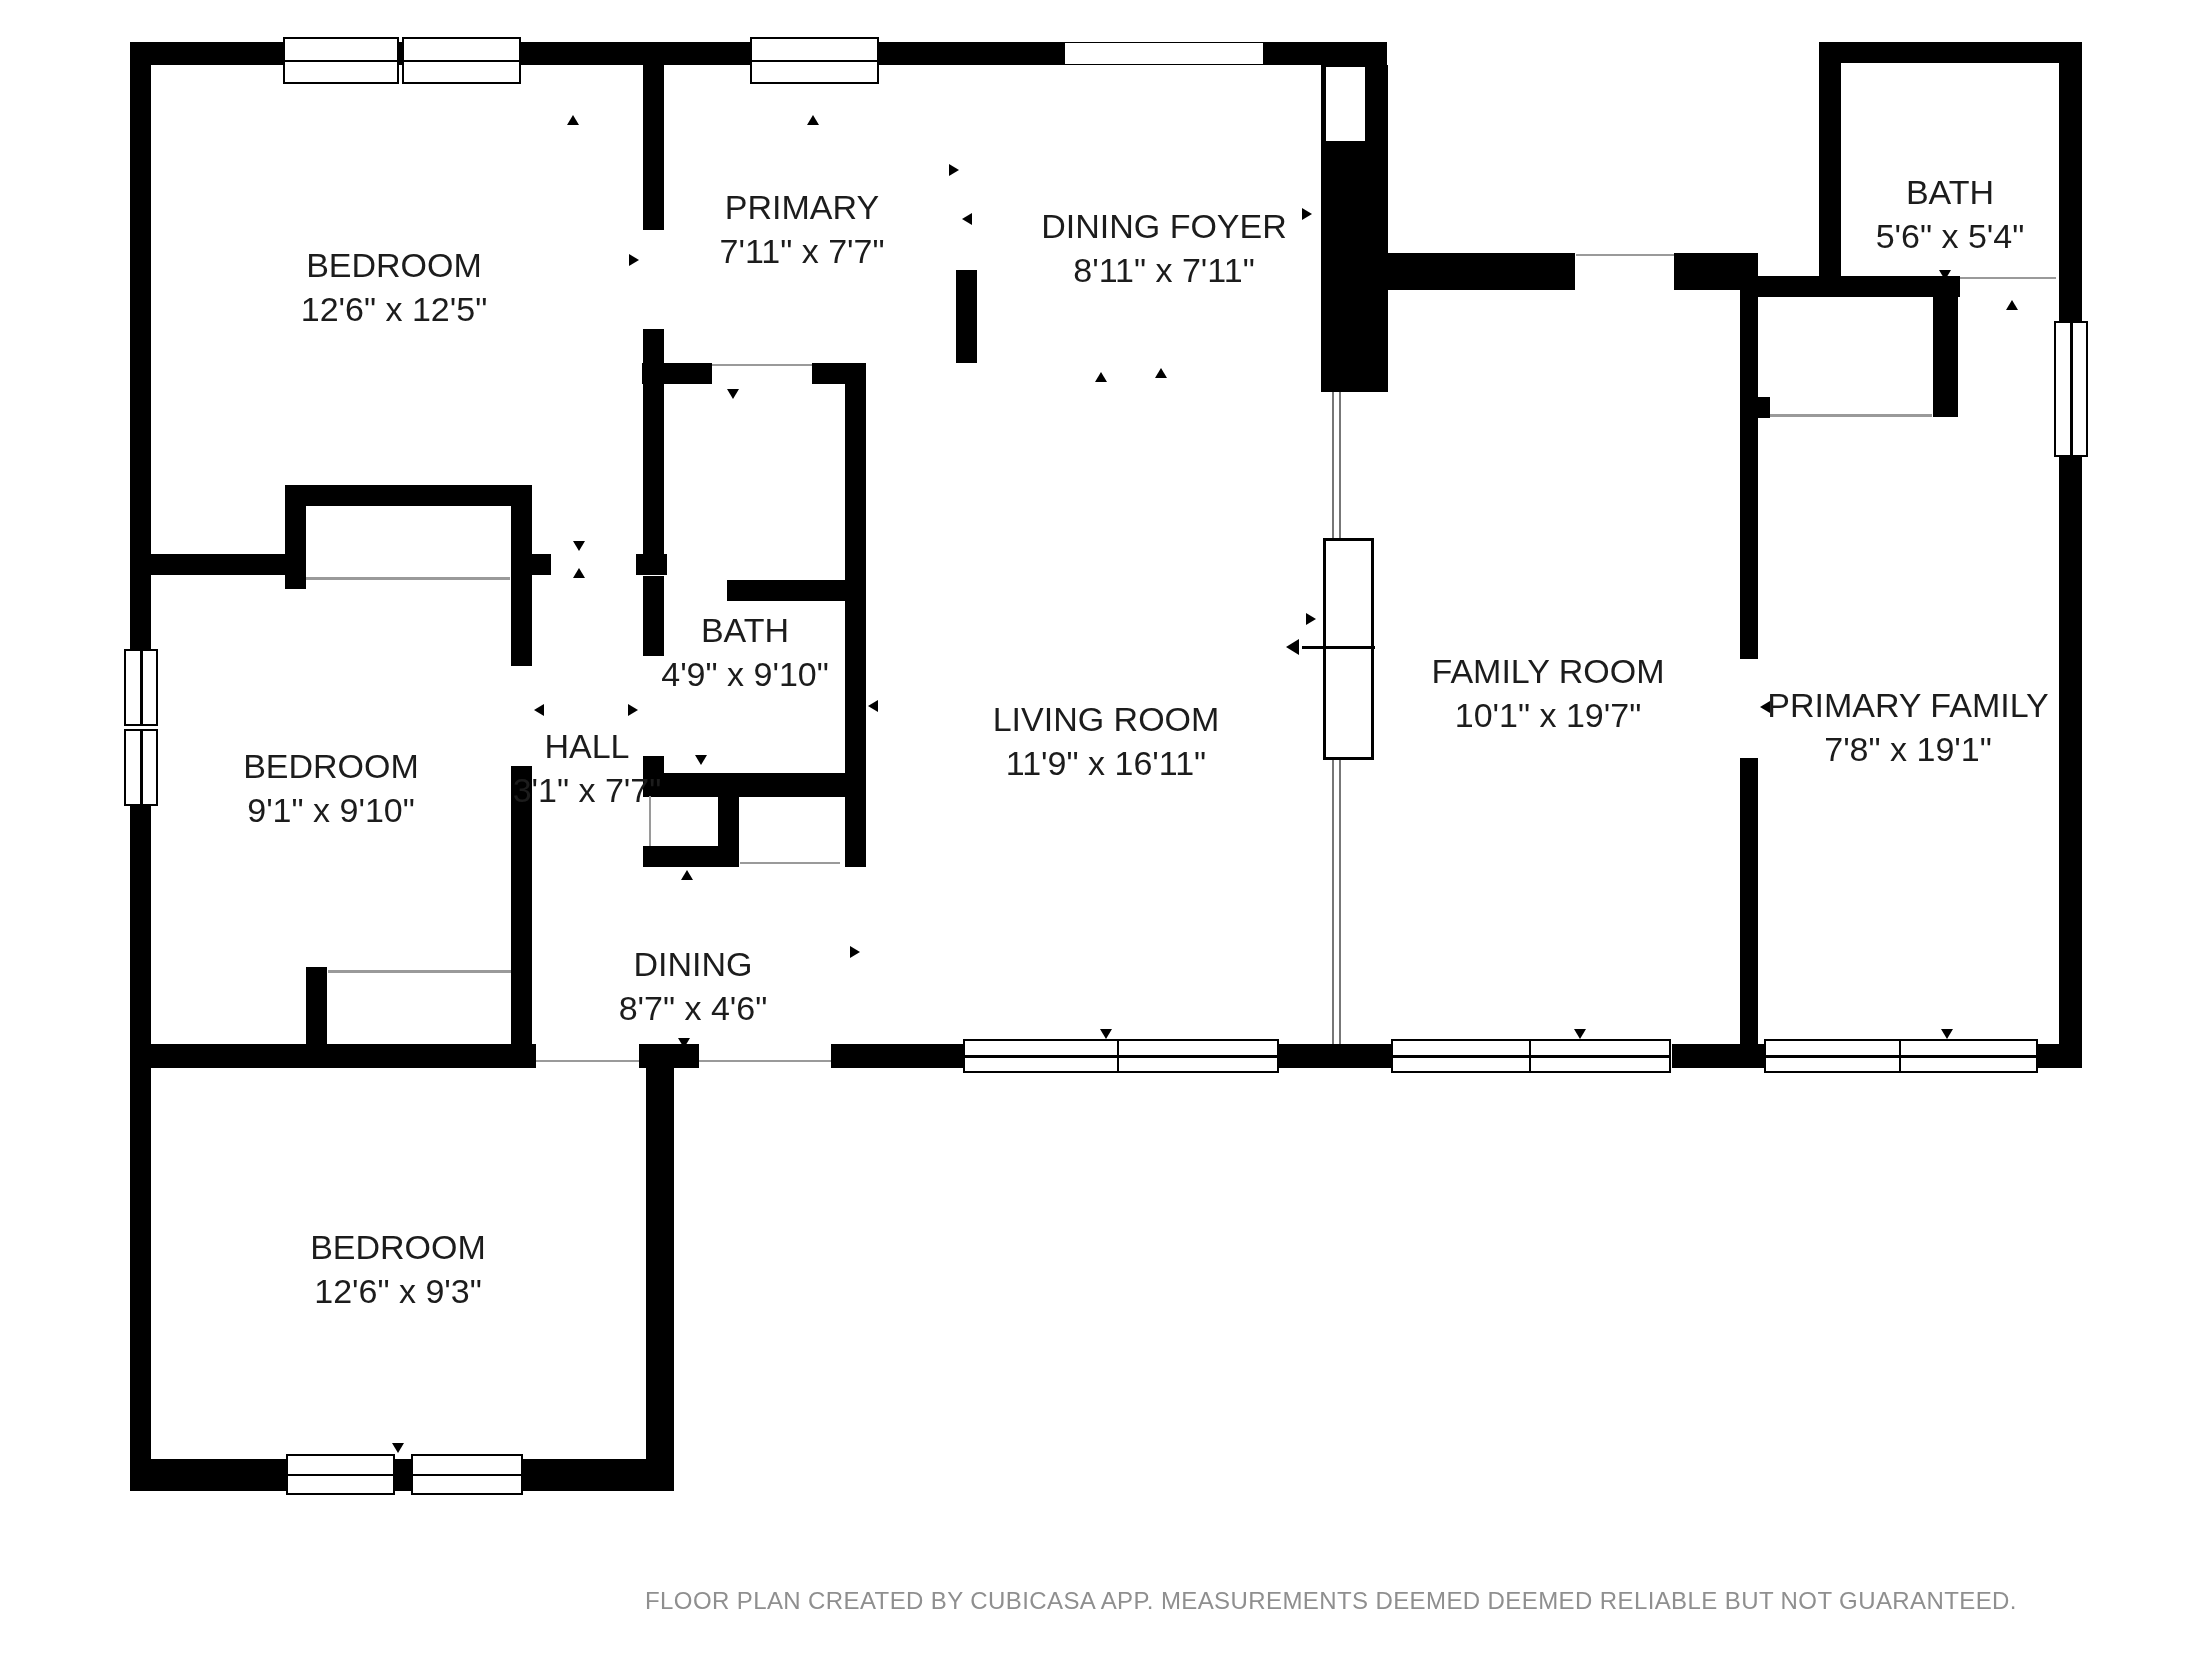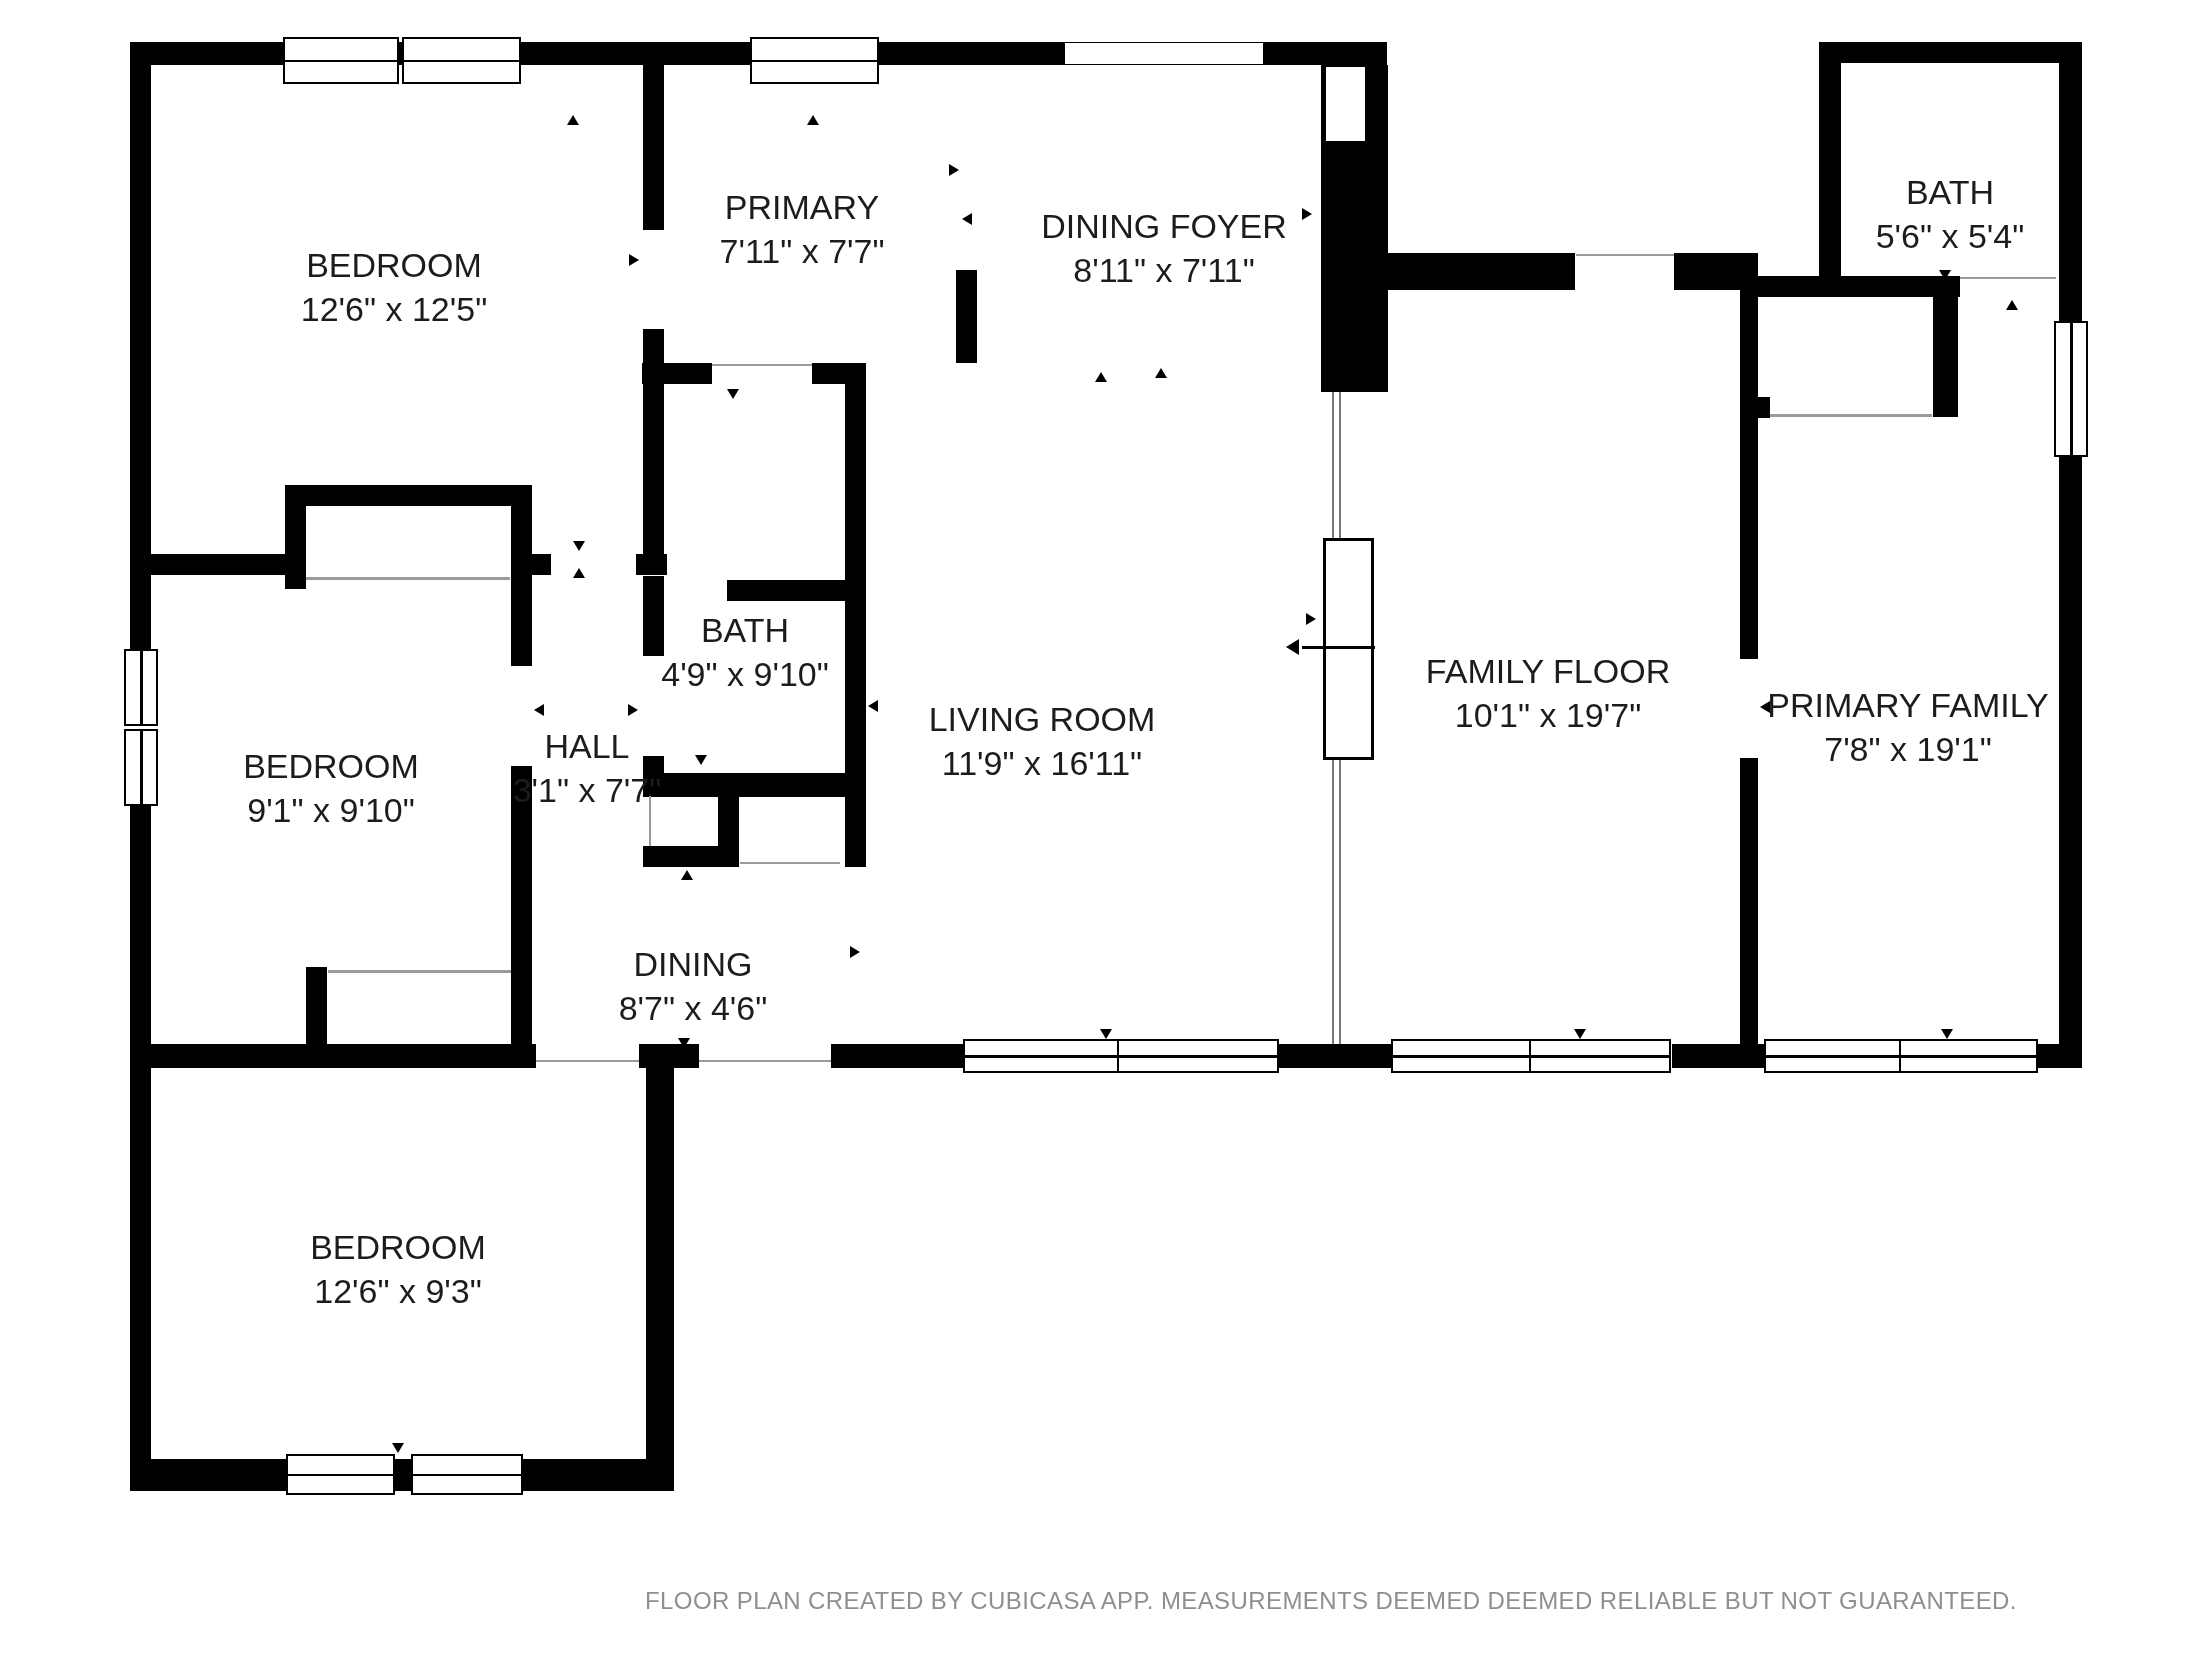"FAMILY FLOOR" div.rname { text: FLOOR -> ROOM }
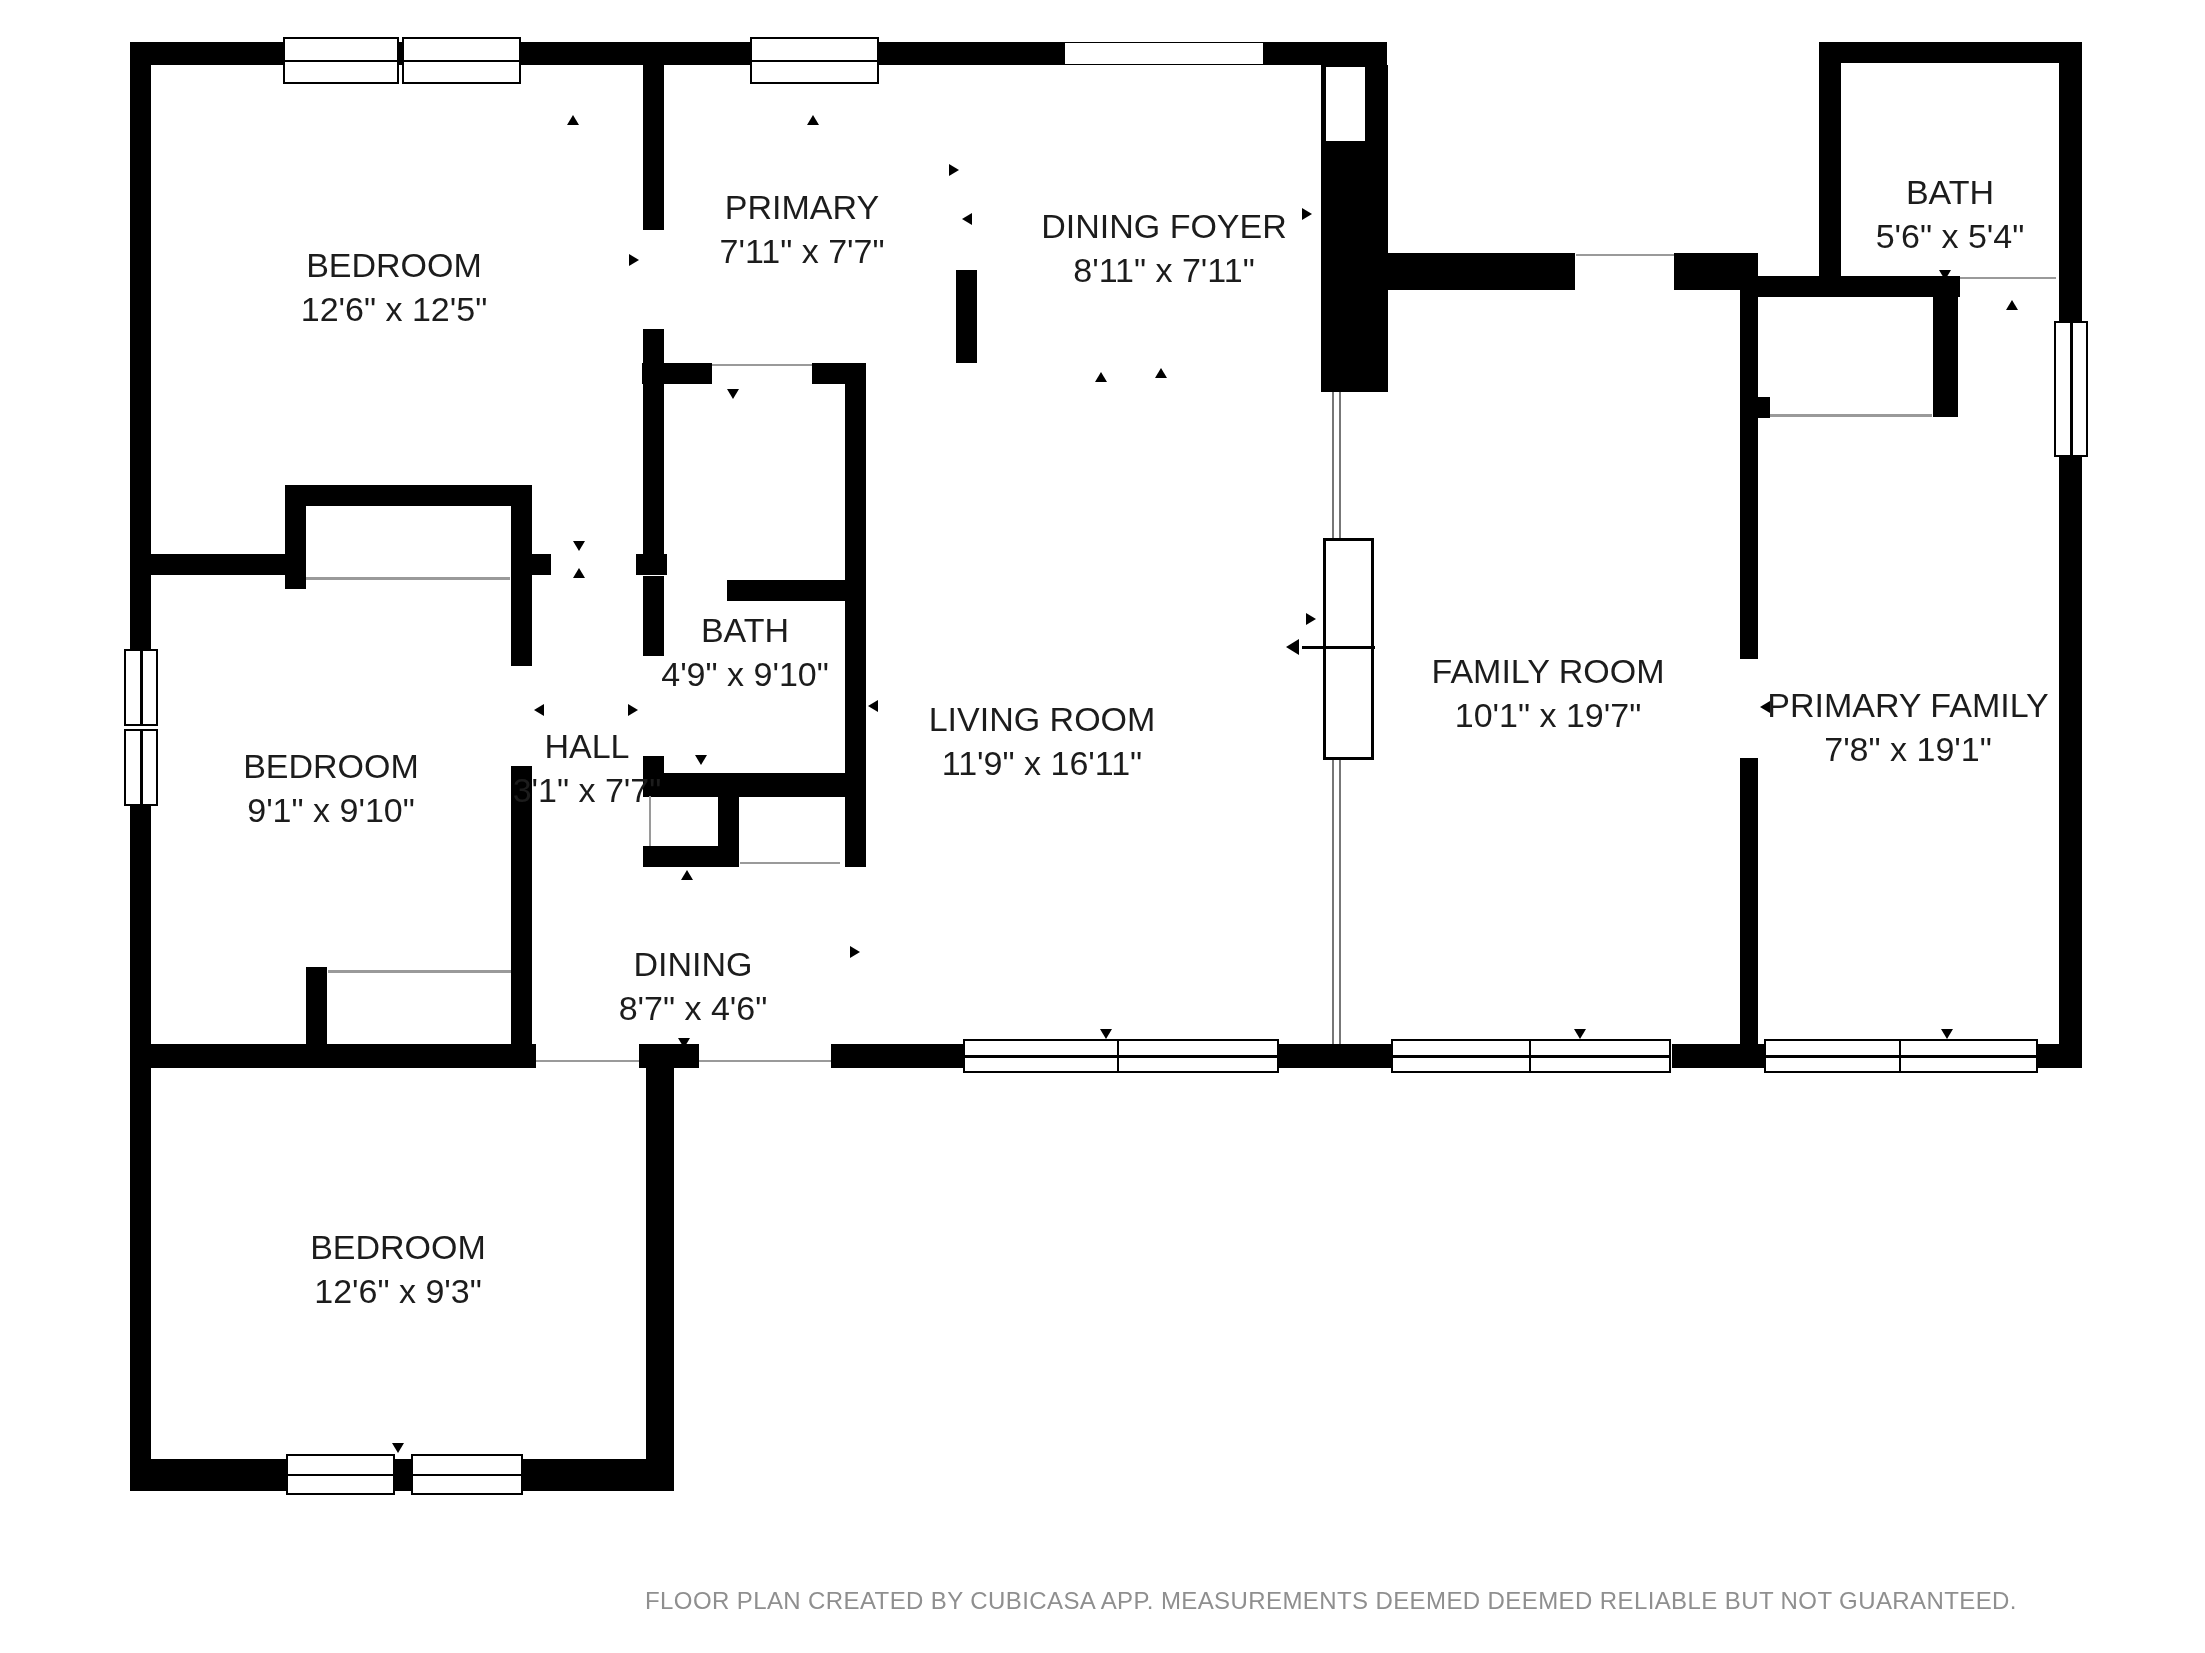"LIVING ROOM" div.room { left: 1042px -> 1106px }
